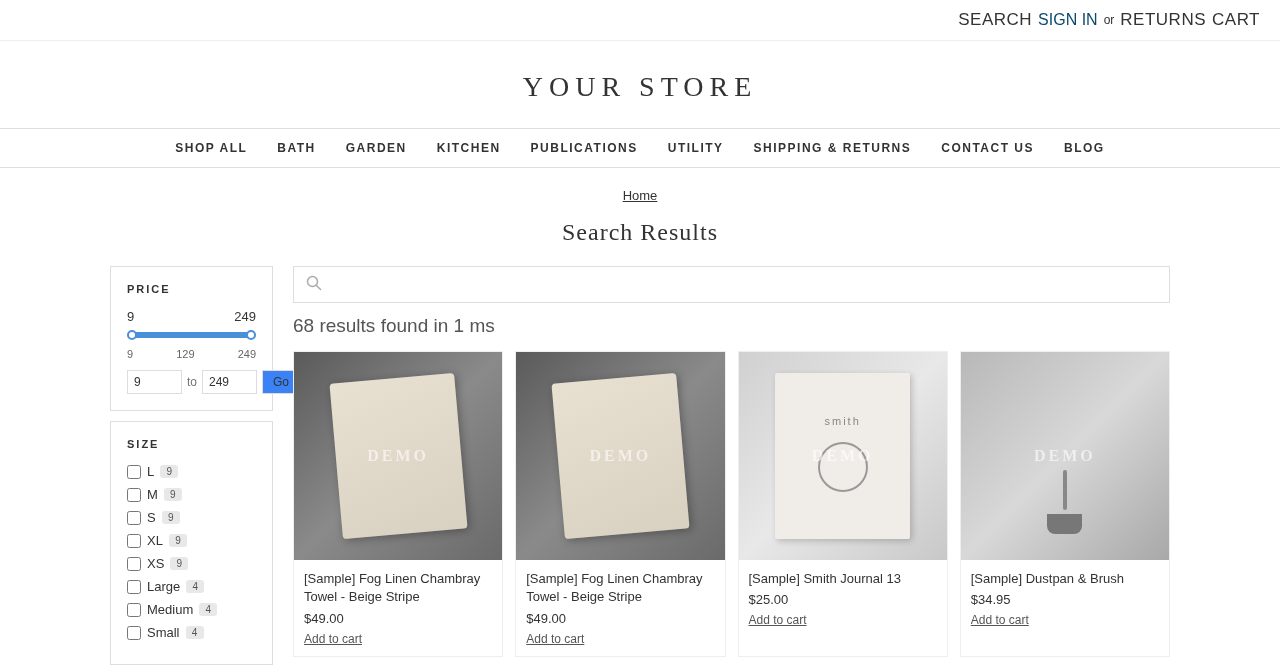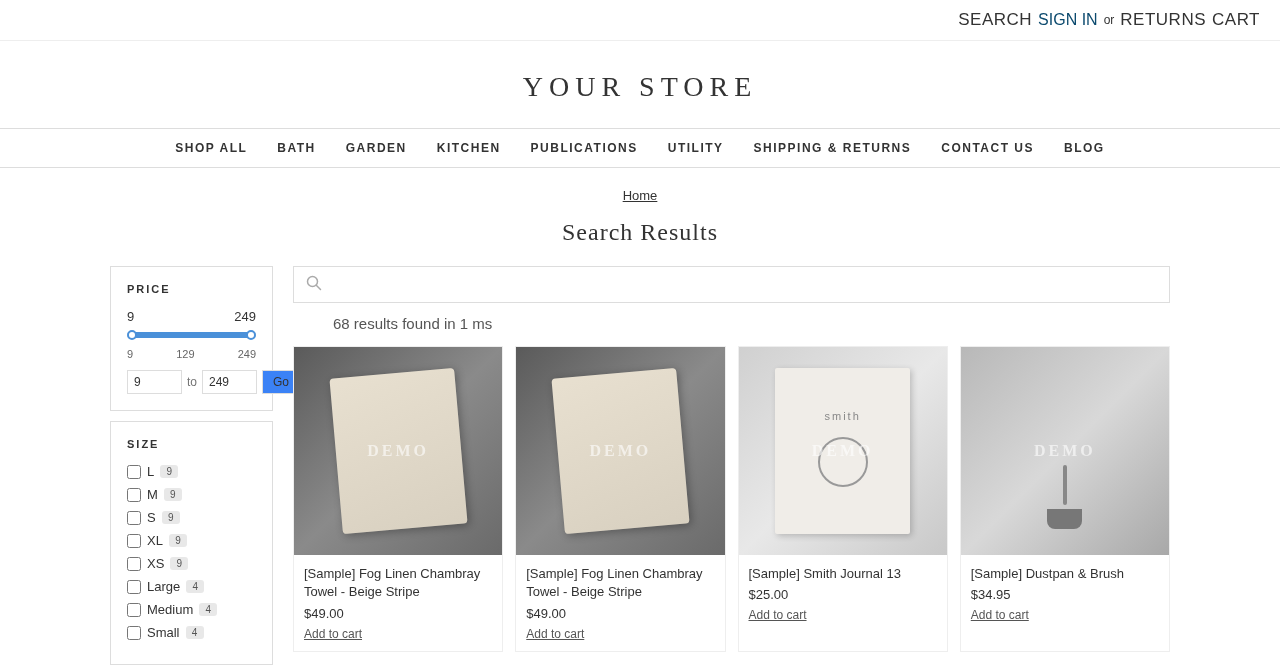"68 results found in 1" .results-count { font-size: 15px -> 19px; margin-left: 40px -> none }
